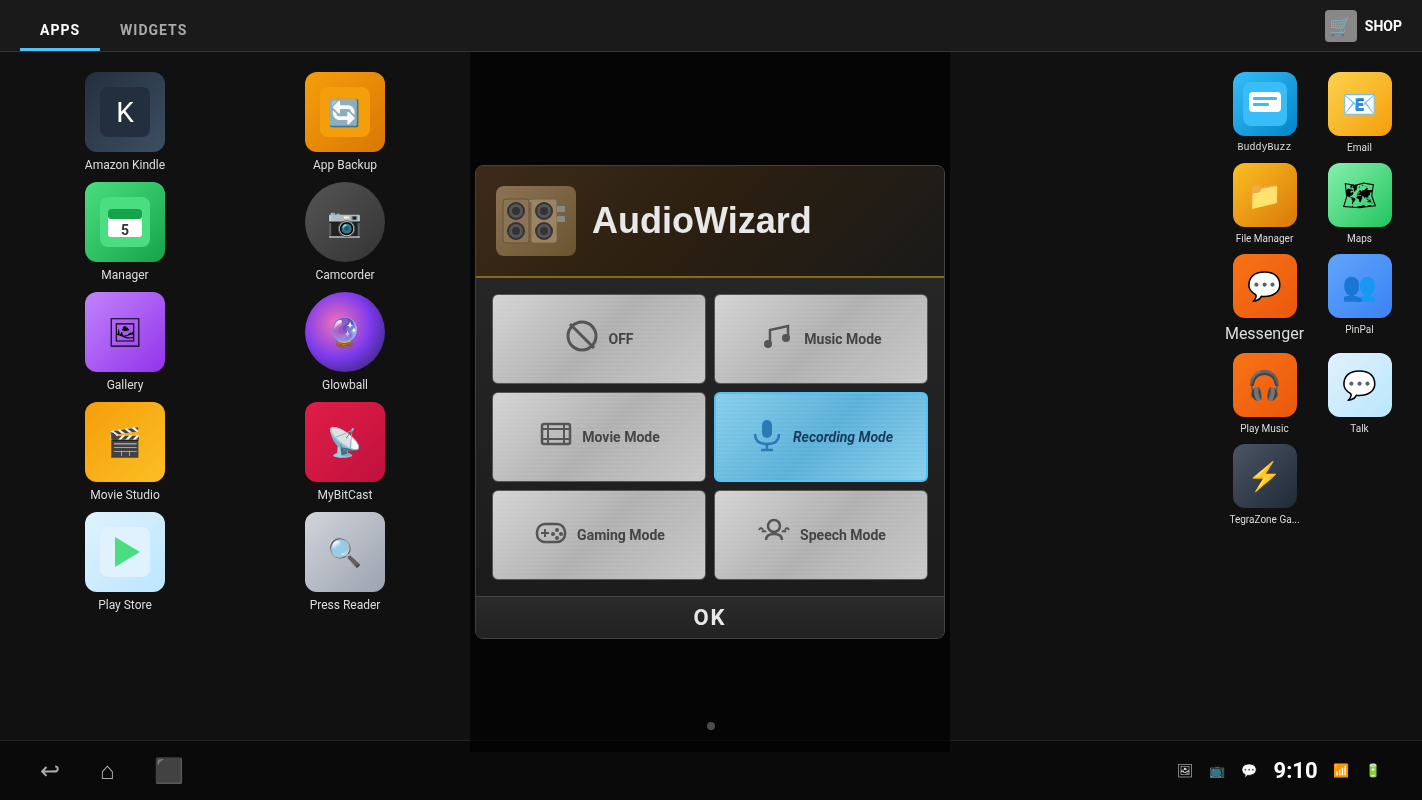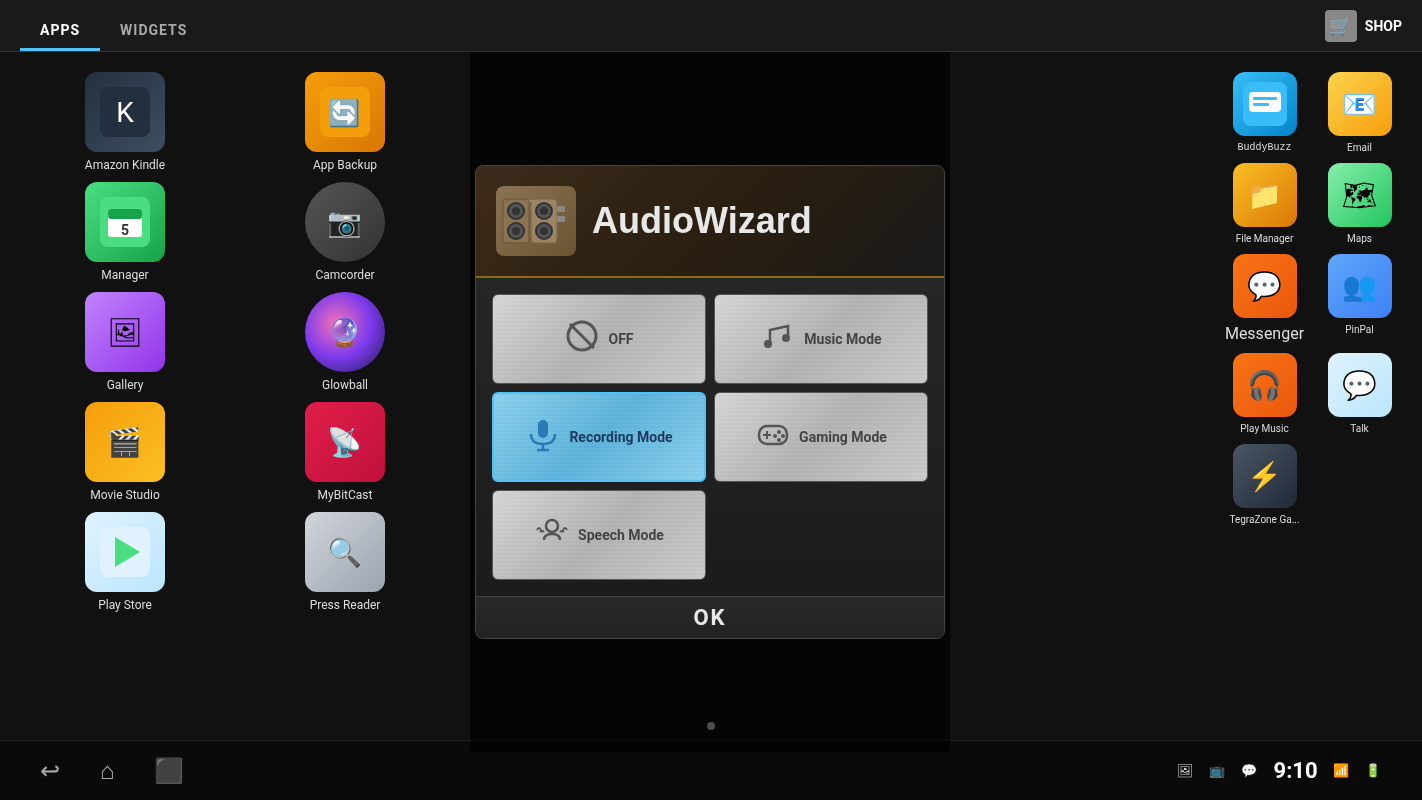"Movie Mode" div.mode-btn { html: none -> <div> <div> <svg> <rect></rect> <line></line> <line></line> <line></line> <line></line> </svg> </div> <span>Movie Mode</span> </div> }
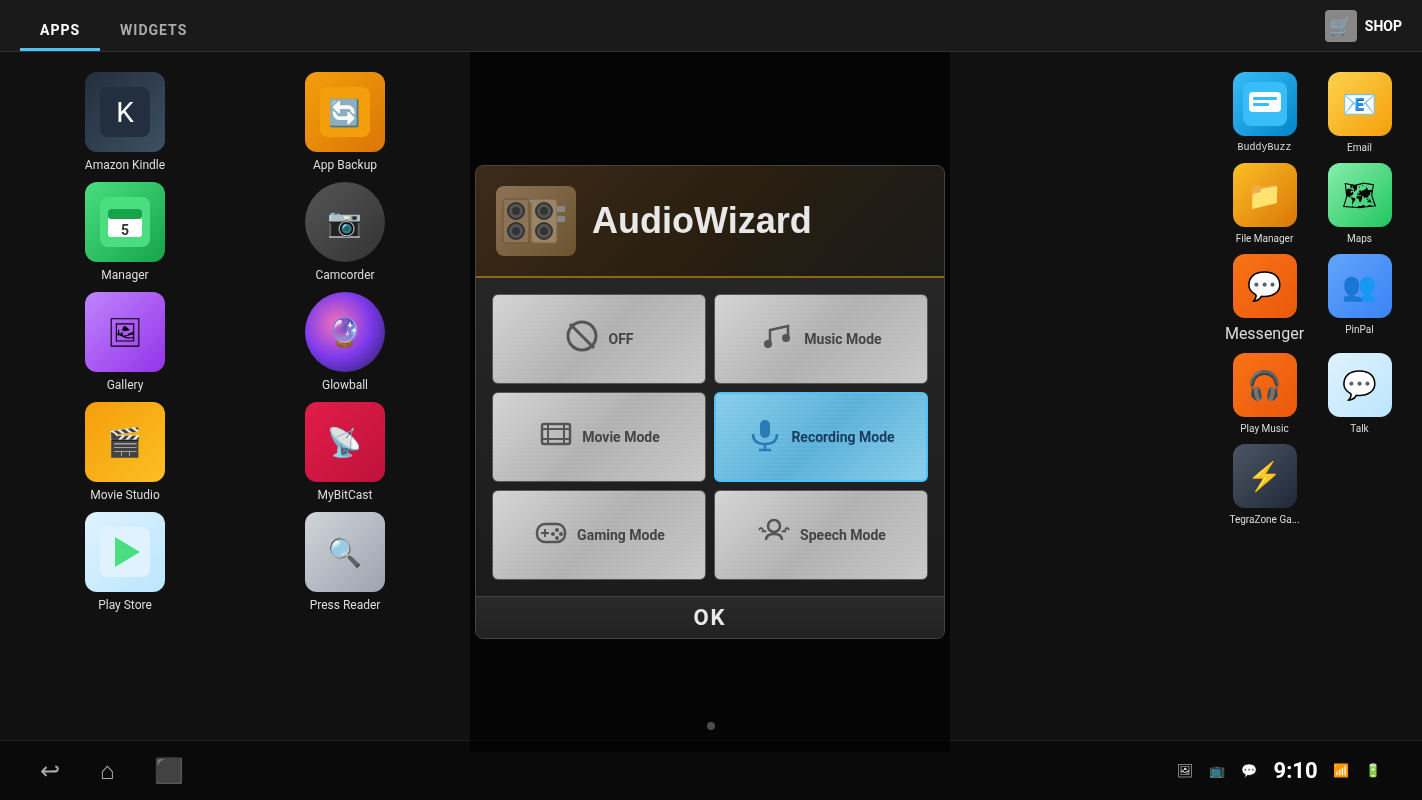"Recording Mode" .mode-label.active-label { font-style: none -> italic }
